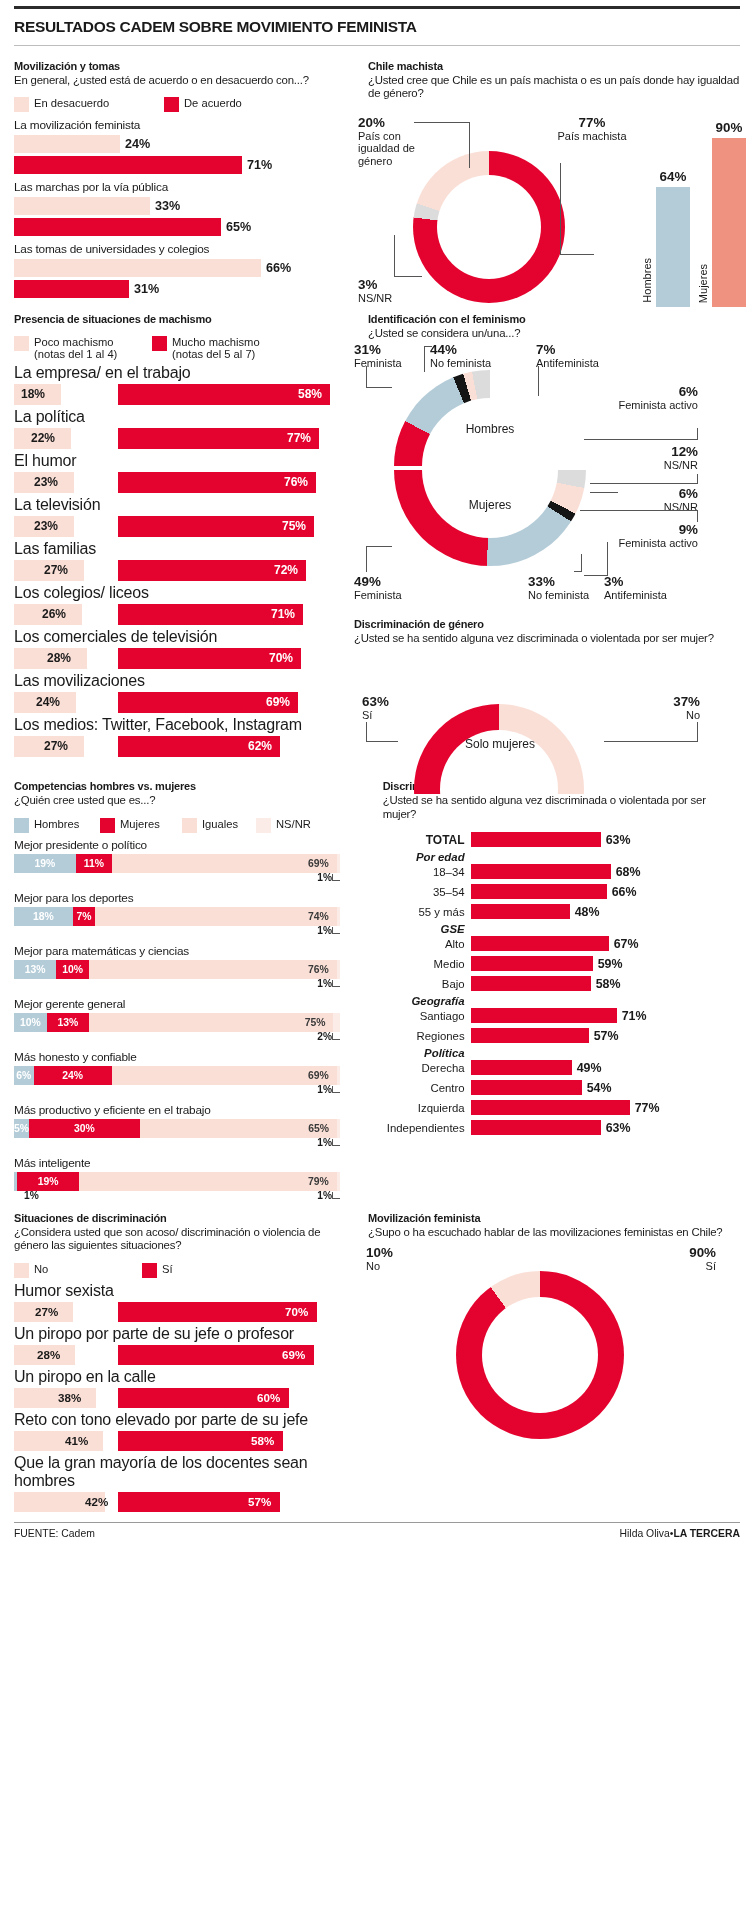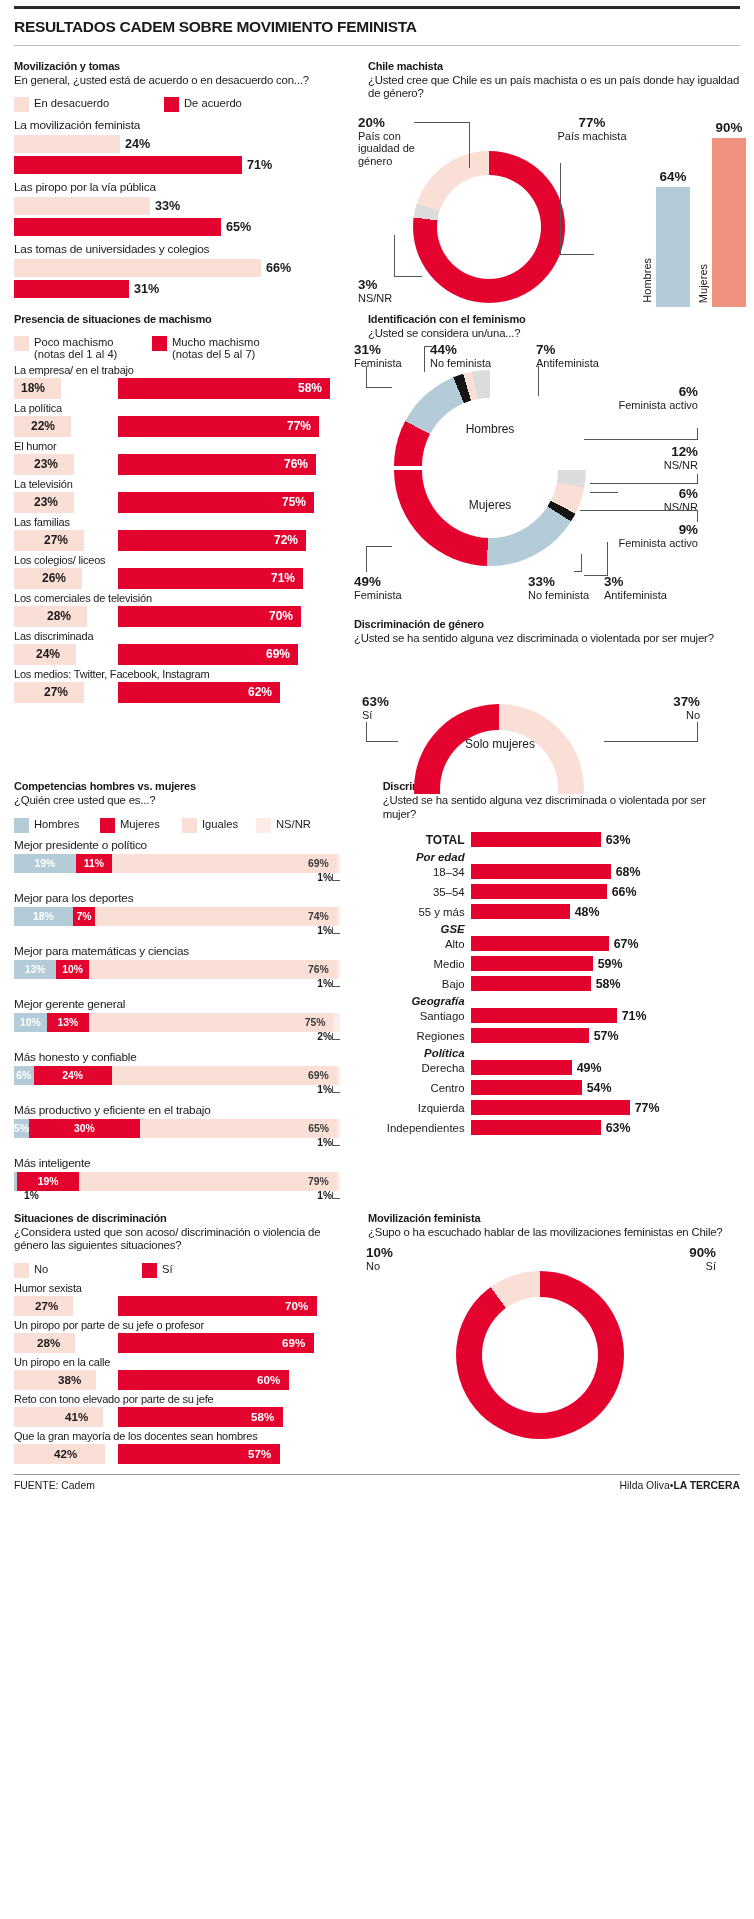"Las piropo por la vía" div.barlabel { text: piropo -> marchas }
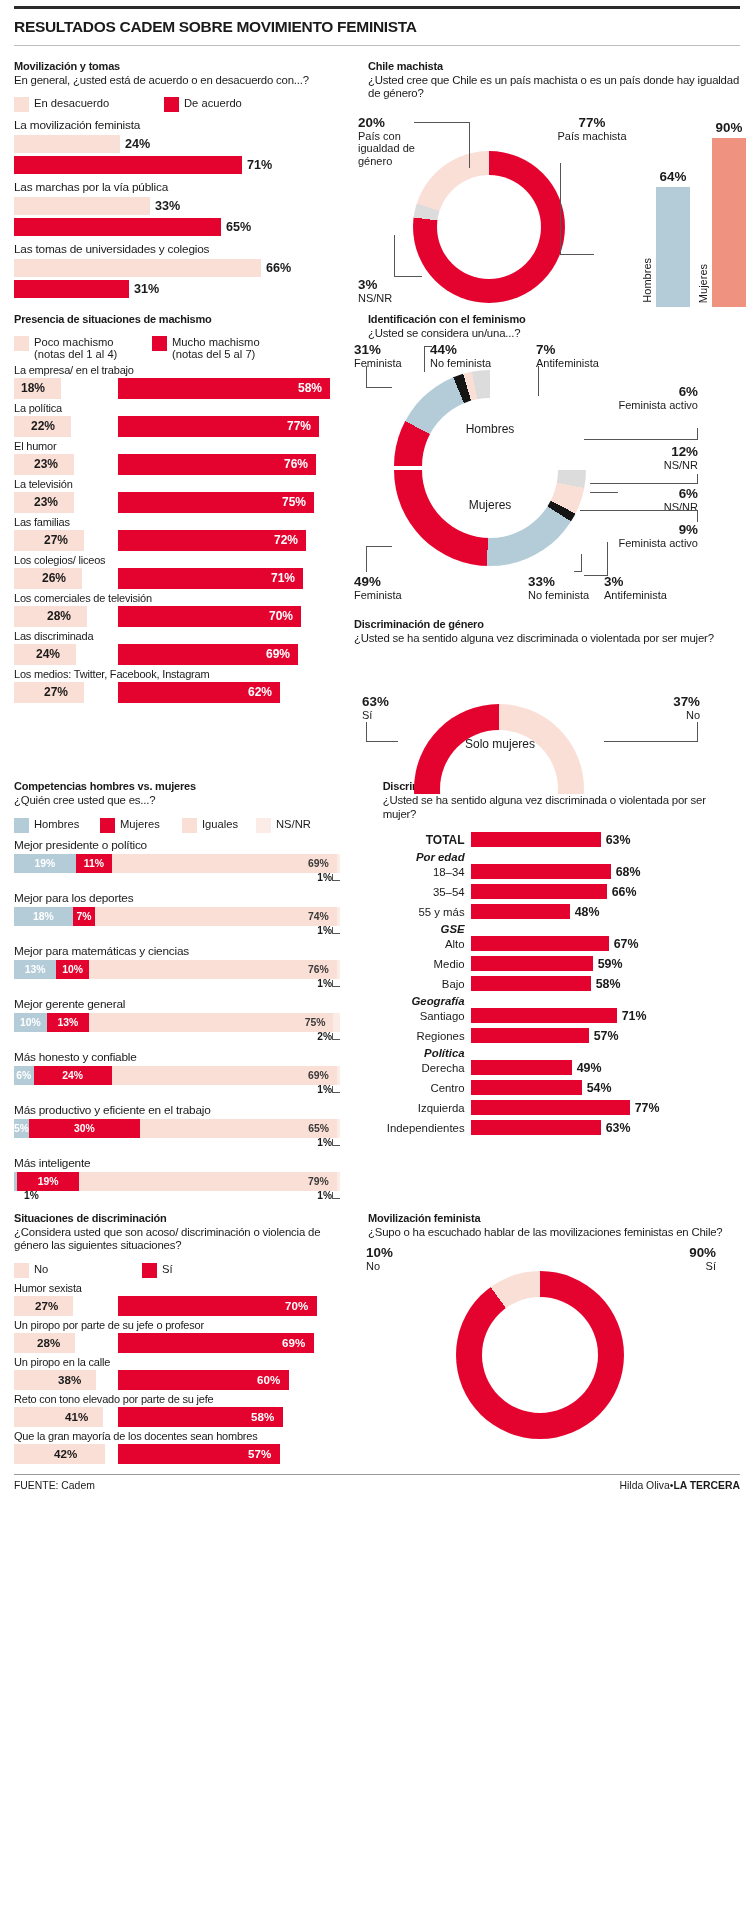"La empresa/ en el trabajo" .mtitle { font-size: 11px -> 16px }
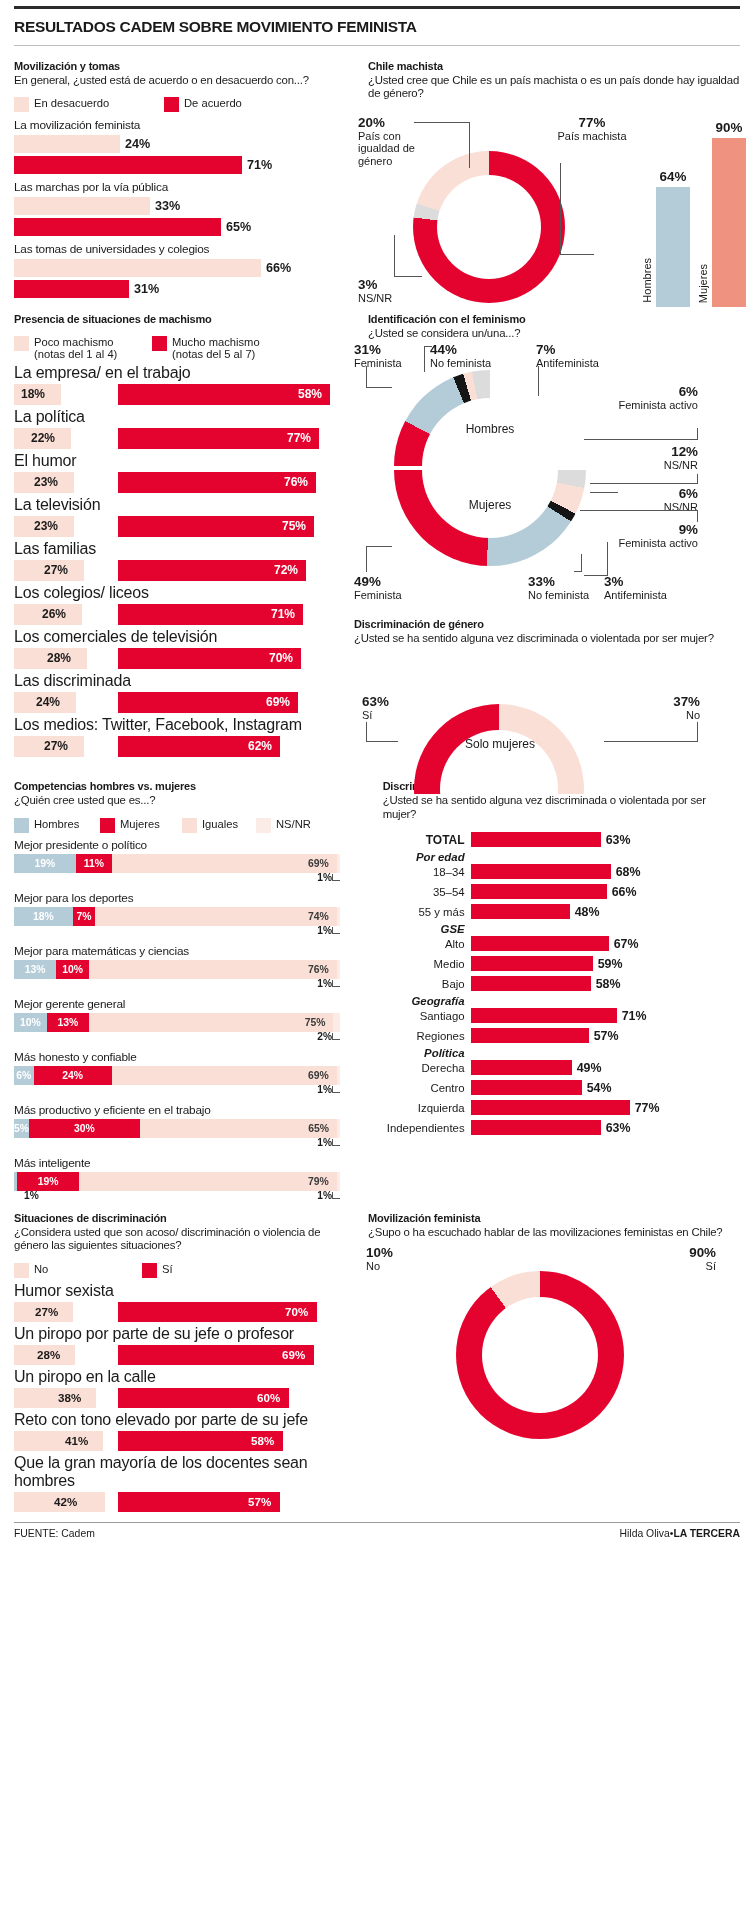"Las discriminada" div.mtitle { text: discriminada -> movilizaciones }
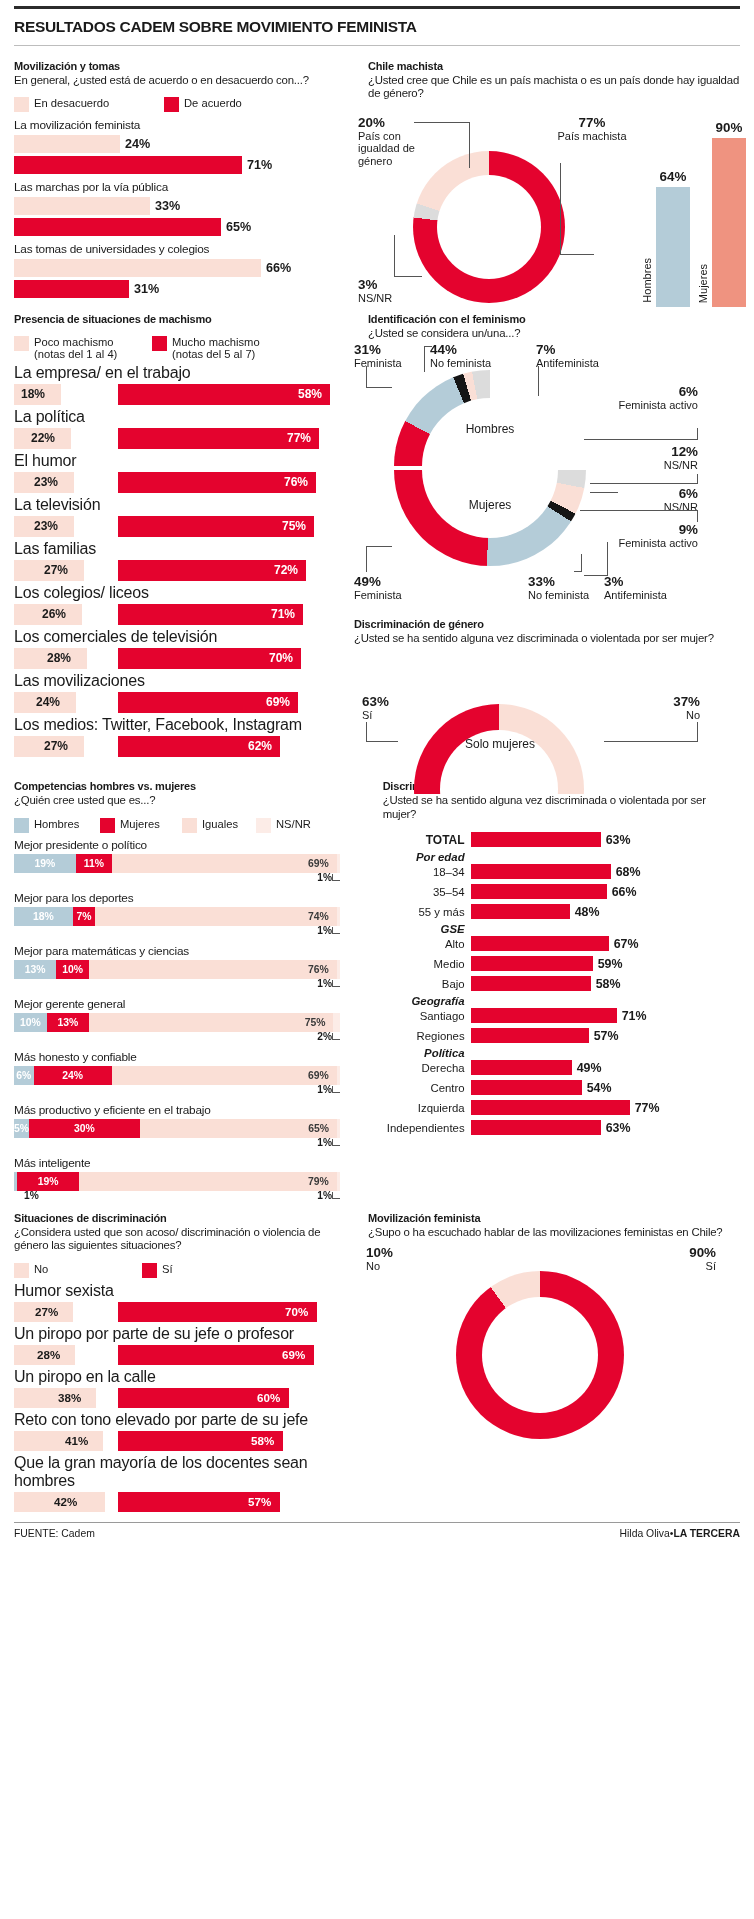"42%" span.v { left: 40px -> 71px }
